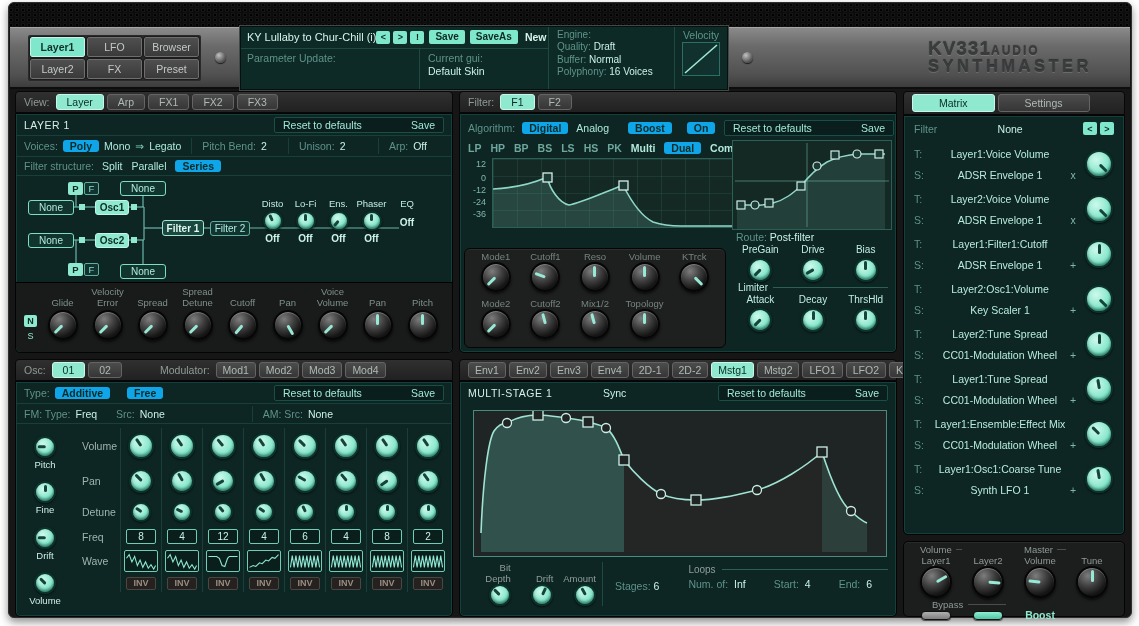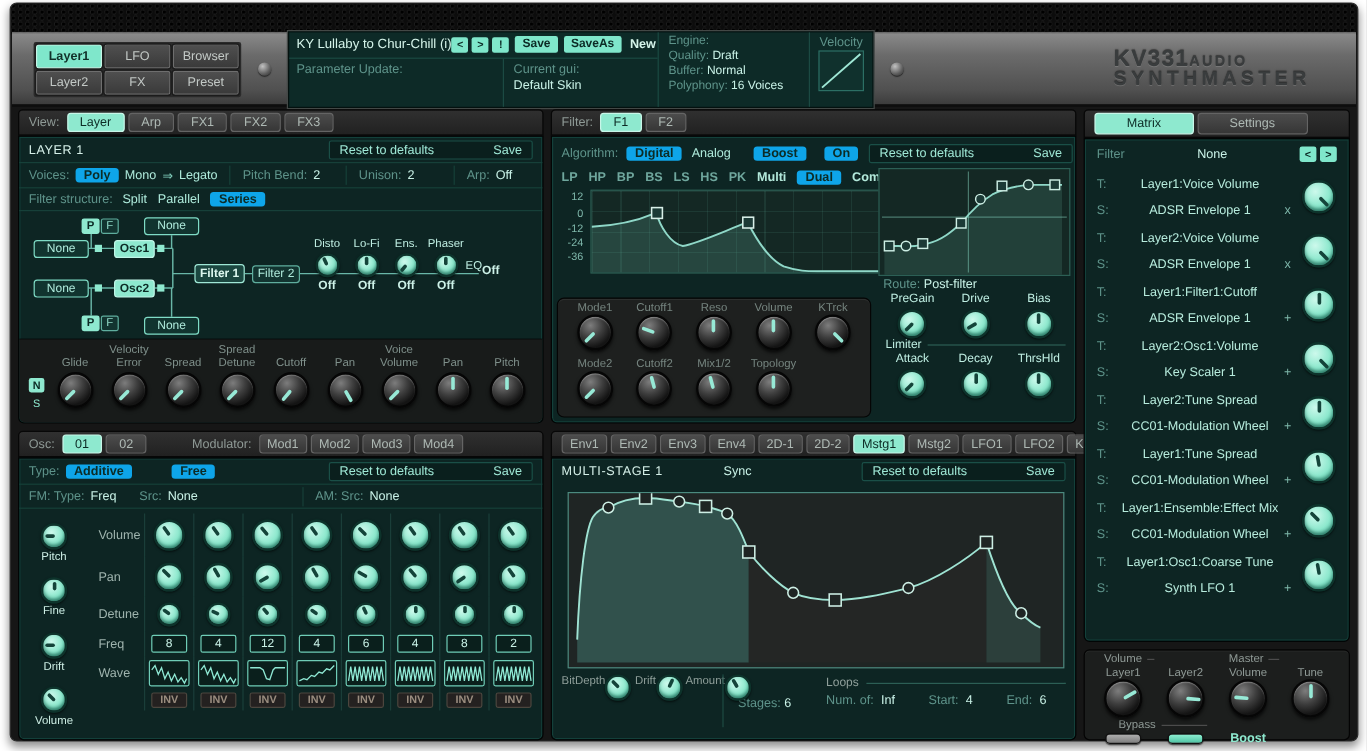"EQ" .eqcell { flex-direction: row -> column }
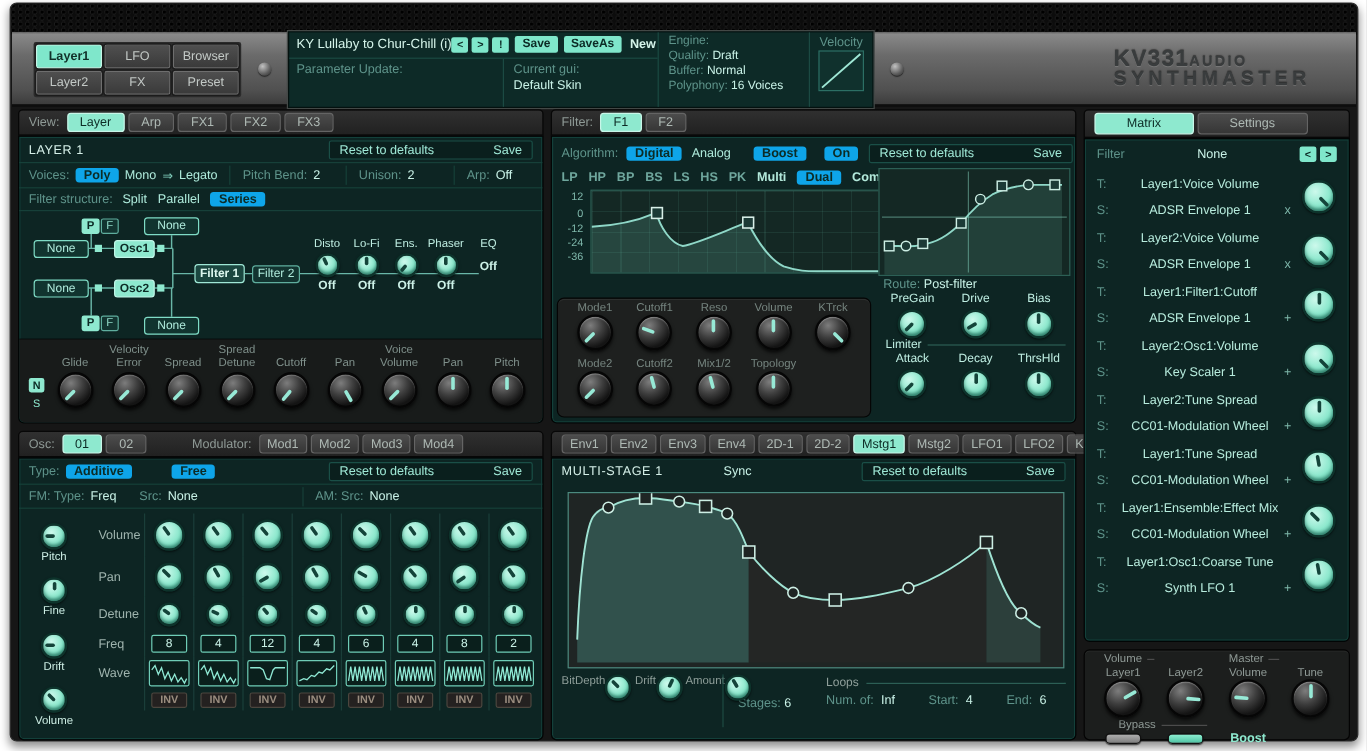"Free" span.pill { margin-left: 28px -> 12px }
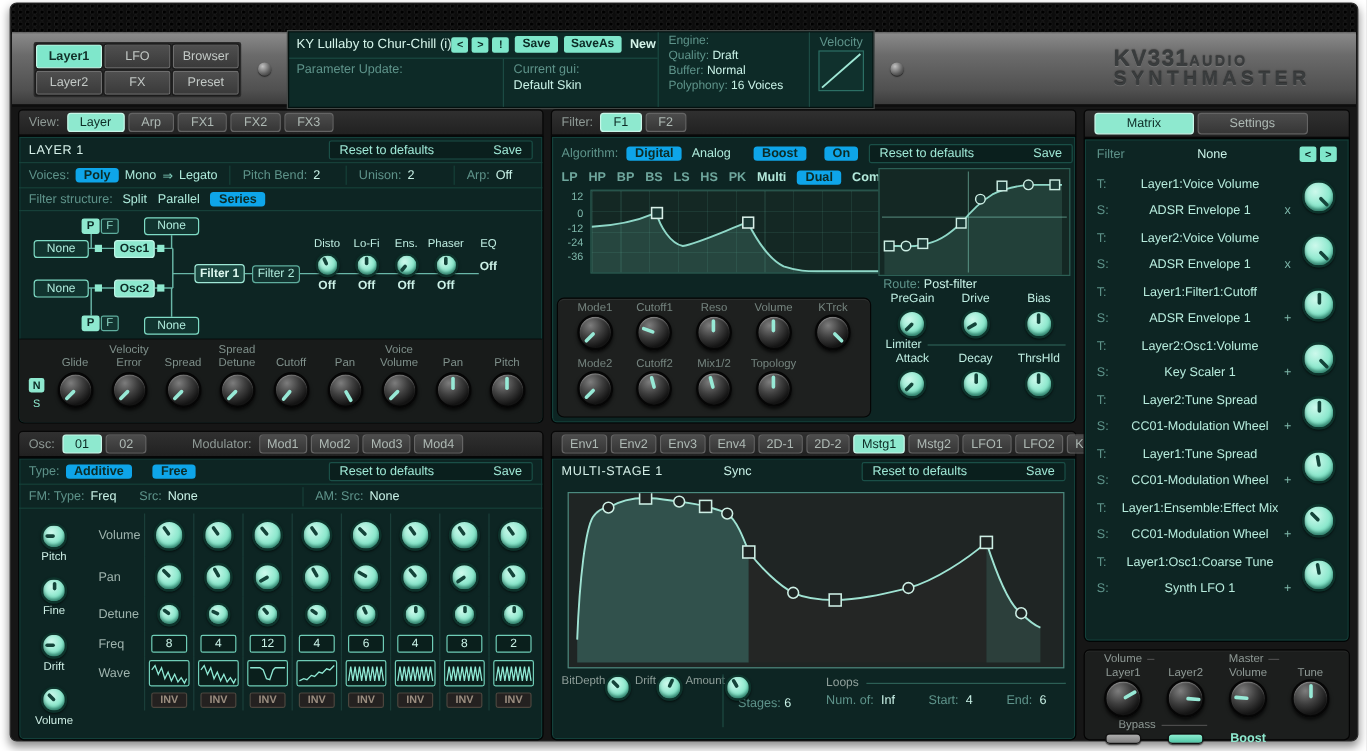"Bit" .mkcell { align-items: flex-start -> flex-end; flex-direction: none -> column }
